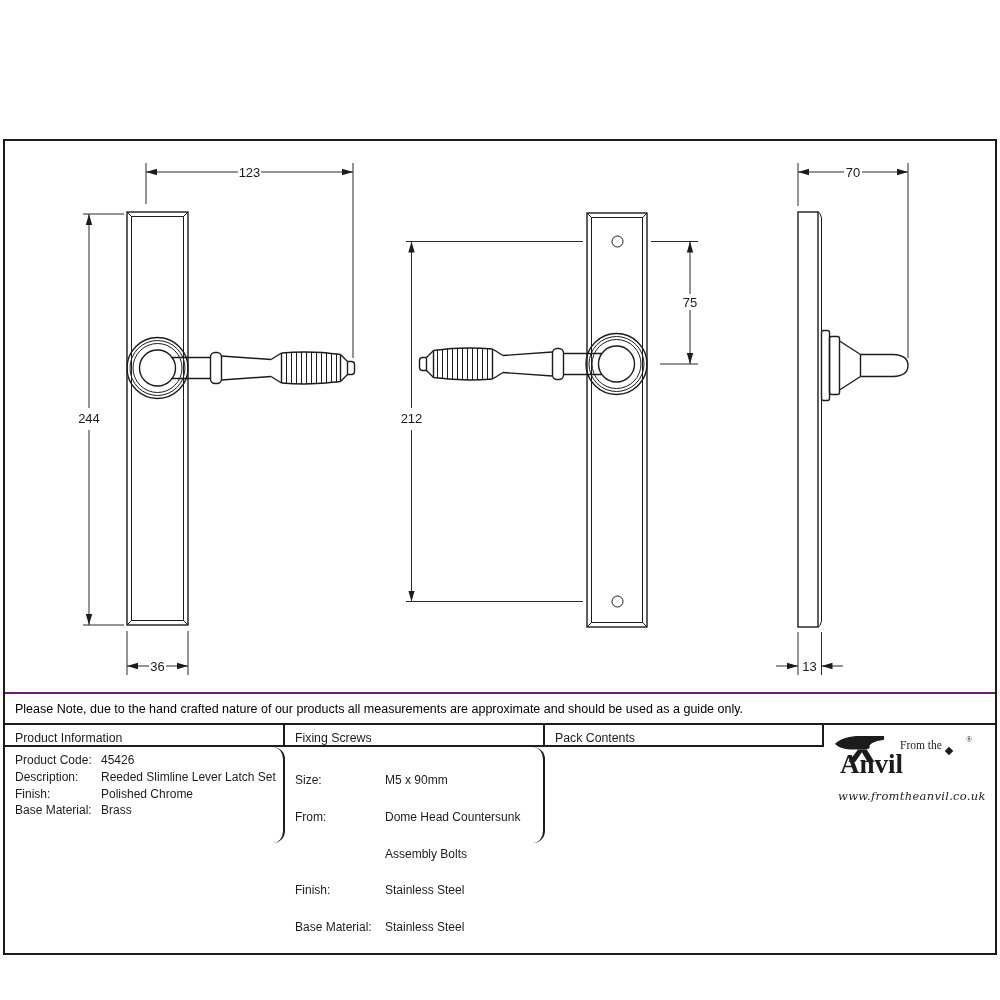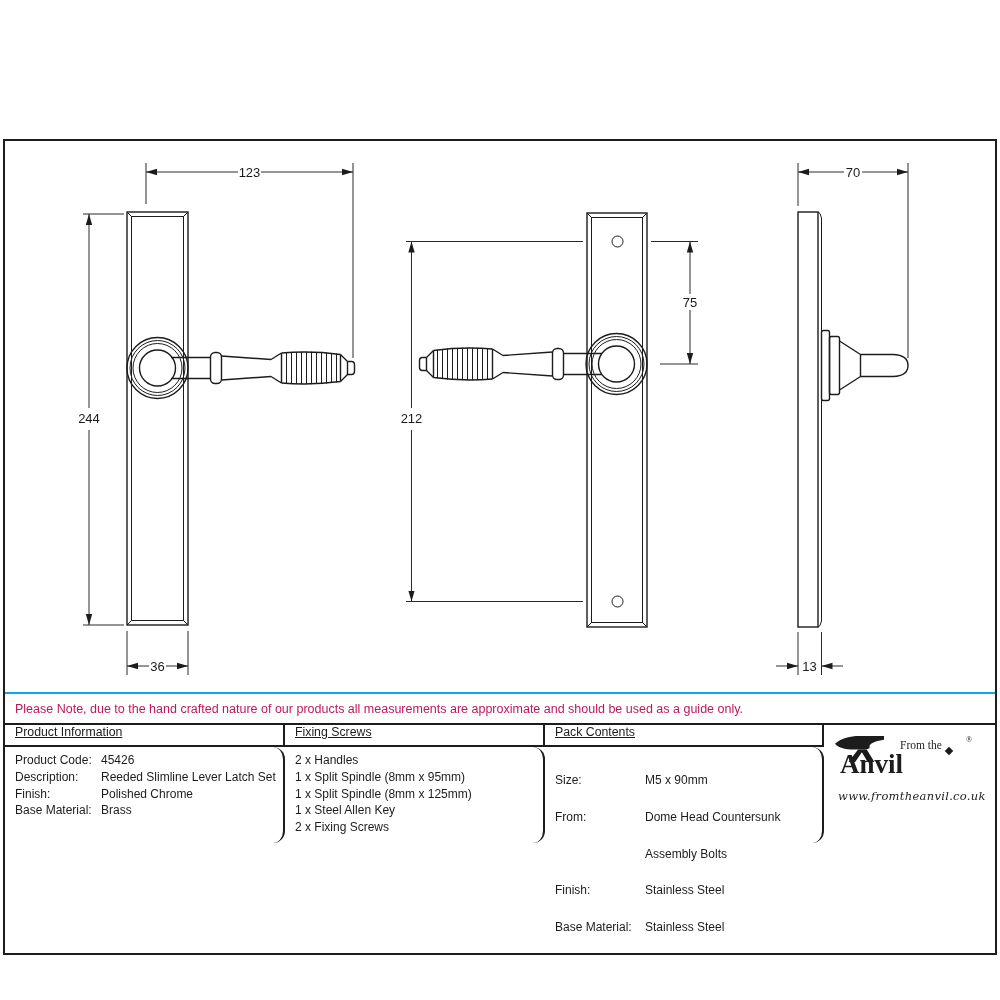"Please Note, due to the" .note-bar { border-top: 2px solid #0ea5e9 -> 2px solid #701a75; color: #be185d -> #000000 }
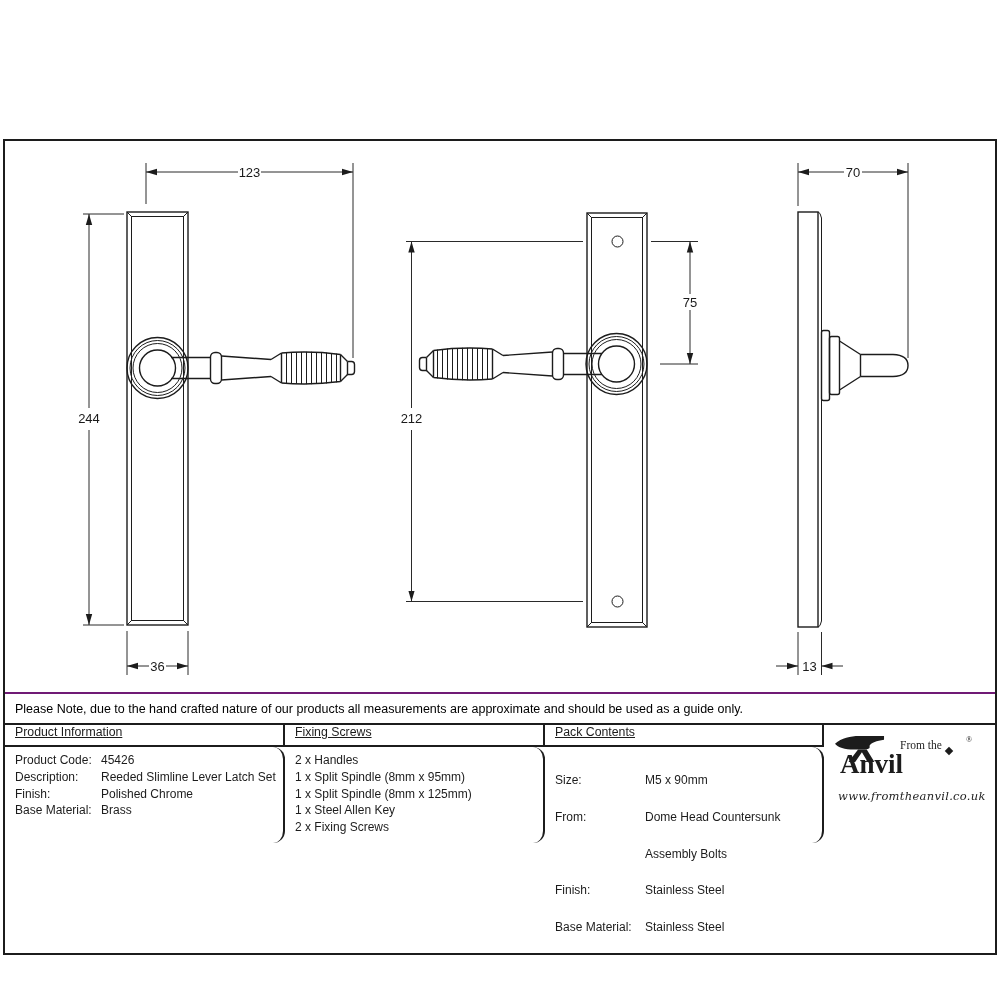"Product Information" .th { align-items: flex-start -> flex-end; text-decoration: underline -> none }
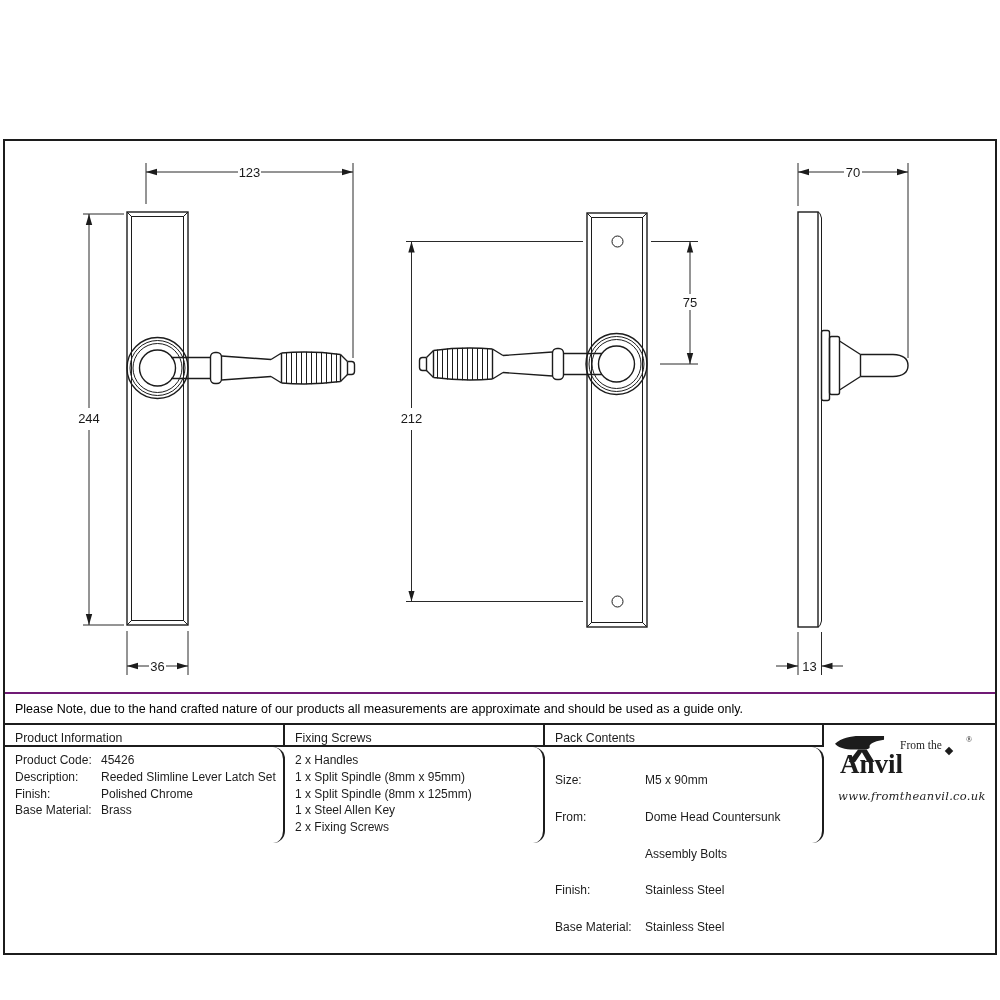"2 x Handles" div.td { html: <div> <div>2 x Handles</div> <div>1 x Split Spindle (8mm x 95mm)</div> <div>1 x Split Spindle (8mm x 125mm)</div> <div>1 x Steel Allen Key</div> <div>2 x Fixing Screws</div> </div> -> none }
